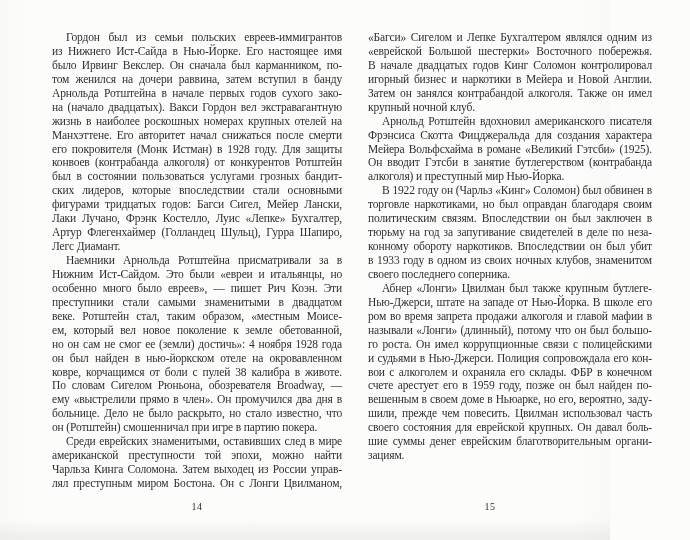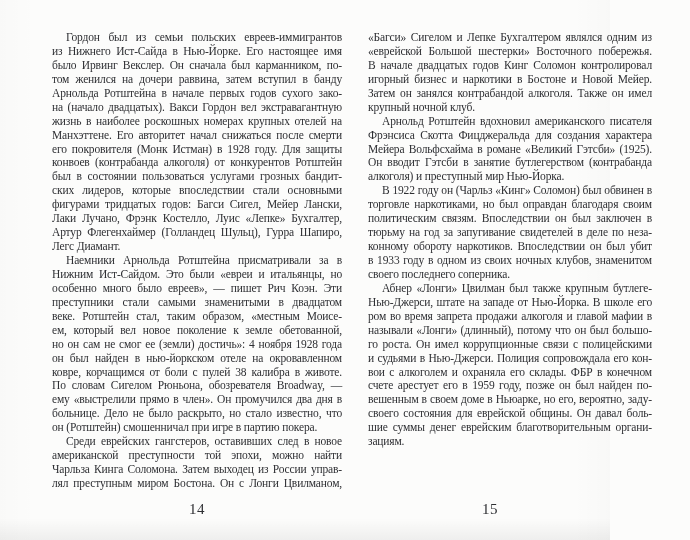"игорный бизнес и наркотики в" div.line { text: Бостоне и Новой Мейер -> Мейера и Новой Англии }
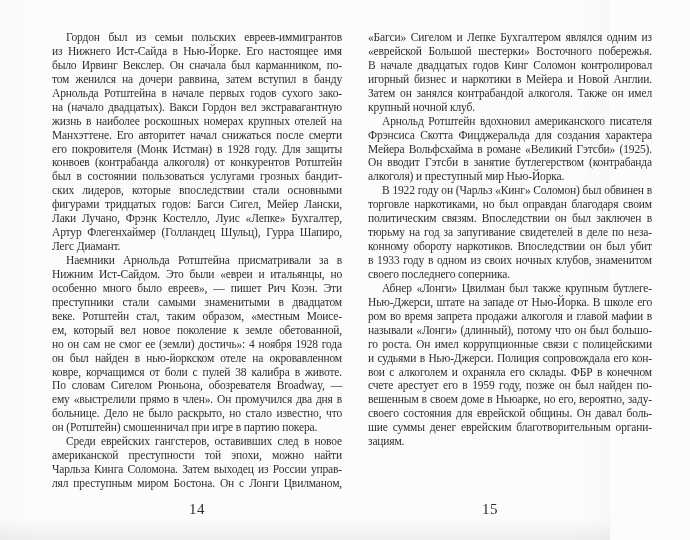"шили, прежде чем повесить. Цвилман" div.line { html: none -> <div>шили, прежде чем повесить. Цвилман использовал часть</div> }
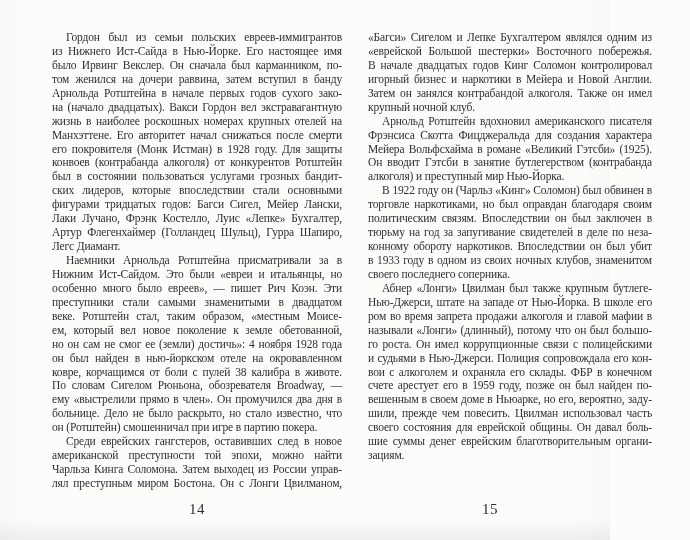"своего состояния для еврейской общины." div.line { text: общины -> крупных }
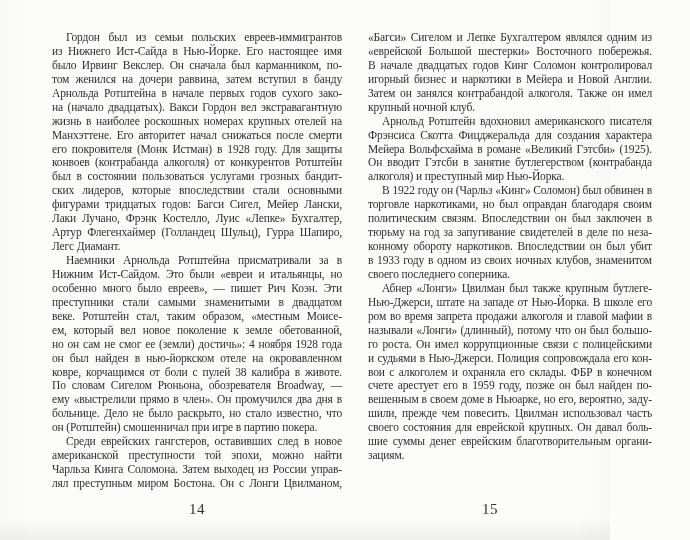"Среди еврейских гангстеров, оставивших" div.line { text: гангстеров, оставивших след в новое -> знаменитыми, оставивших след в мире }
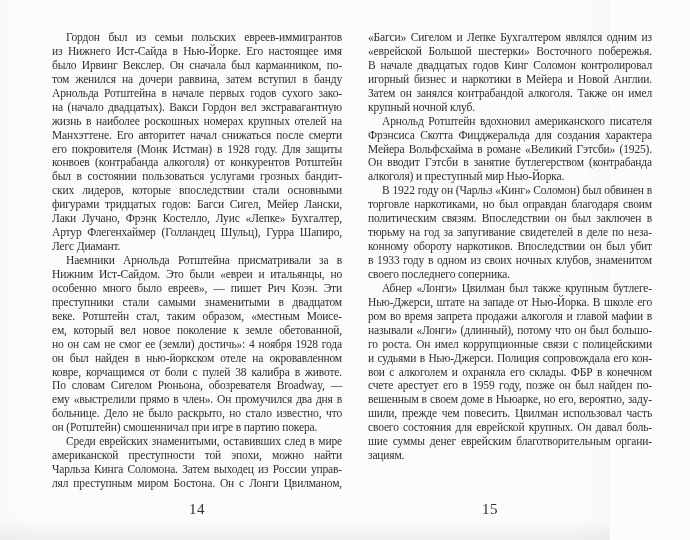"14" .page-number { font-size: 15px -> 10px }
